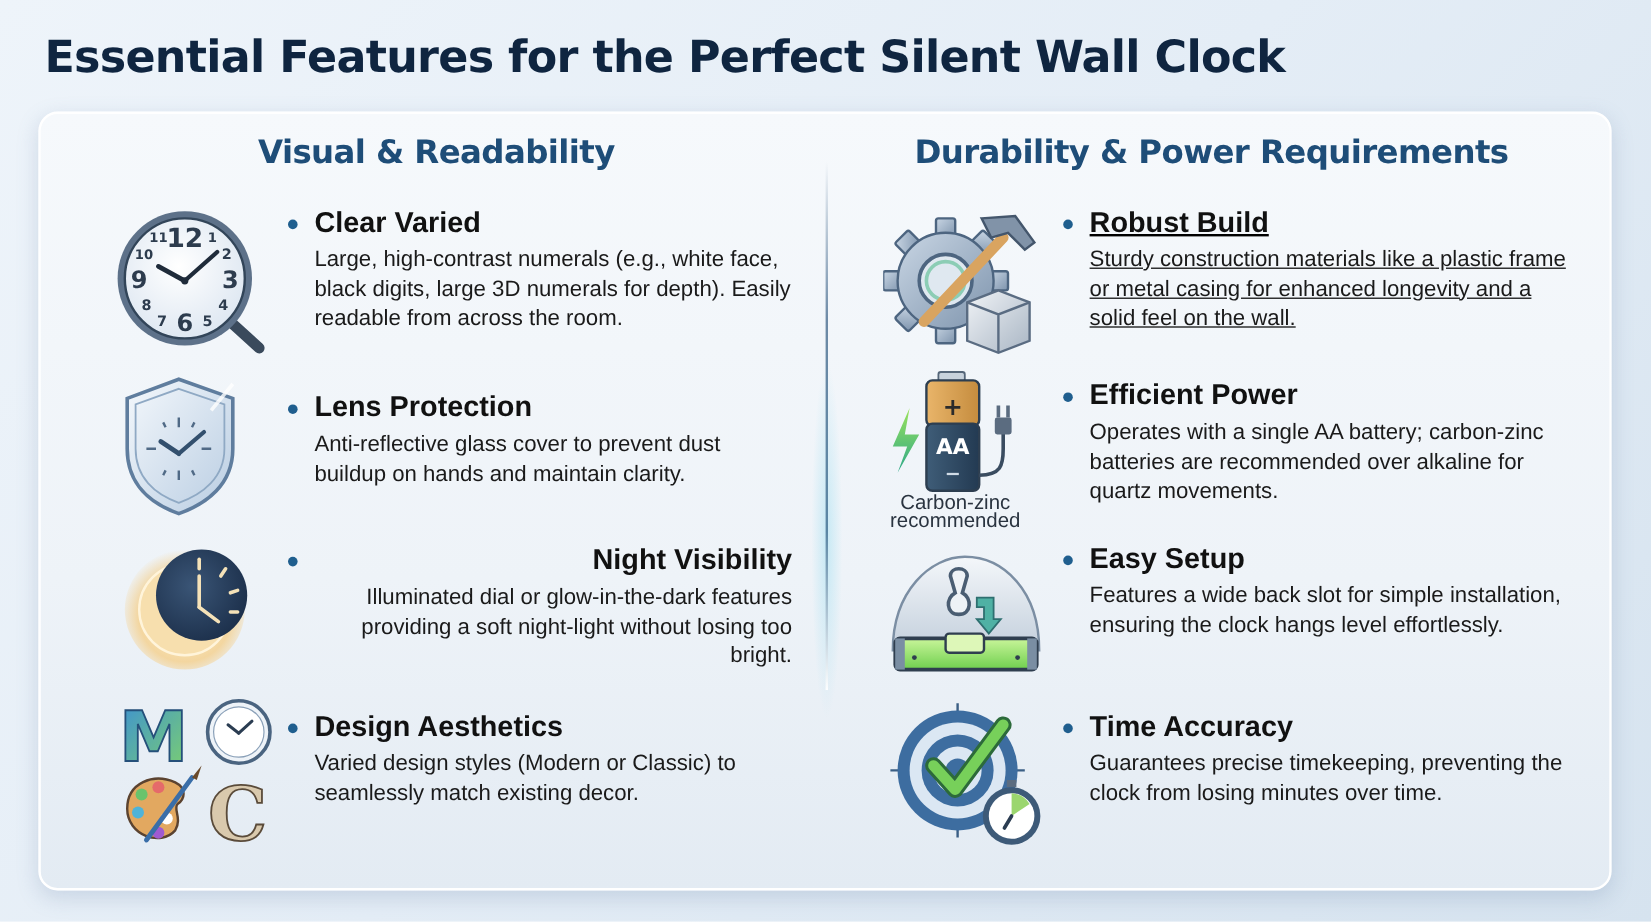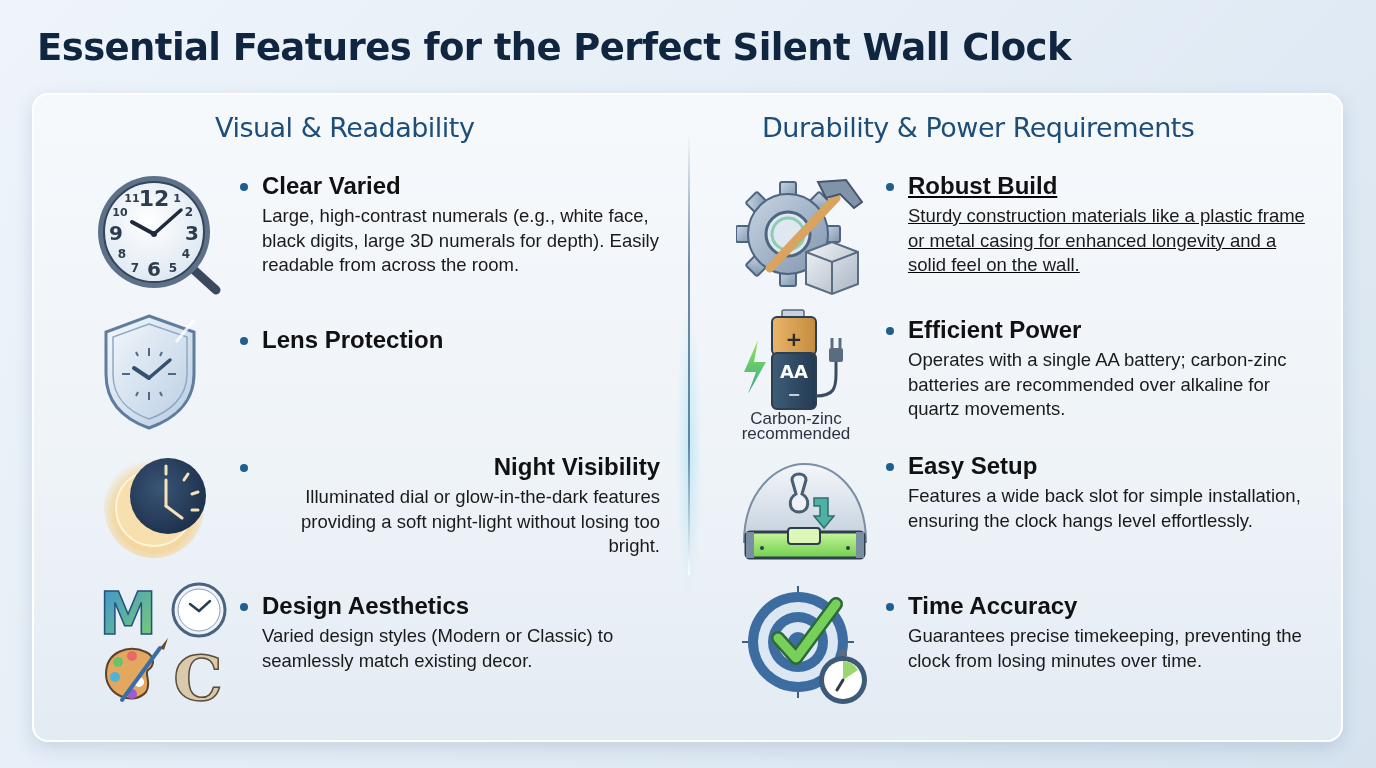"Visual & Readability" .col-title { font-weight: normal -> bold }
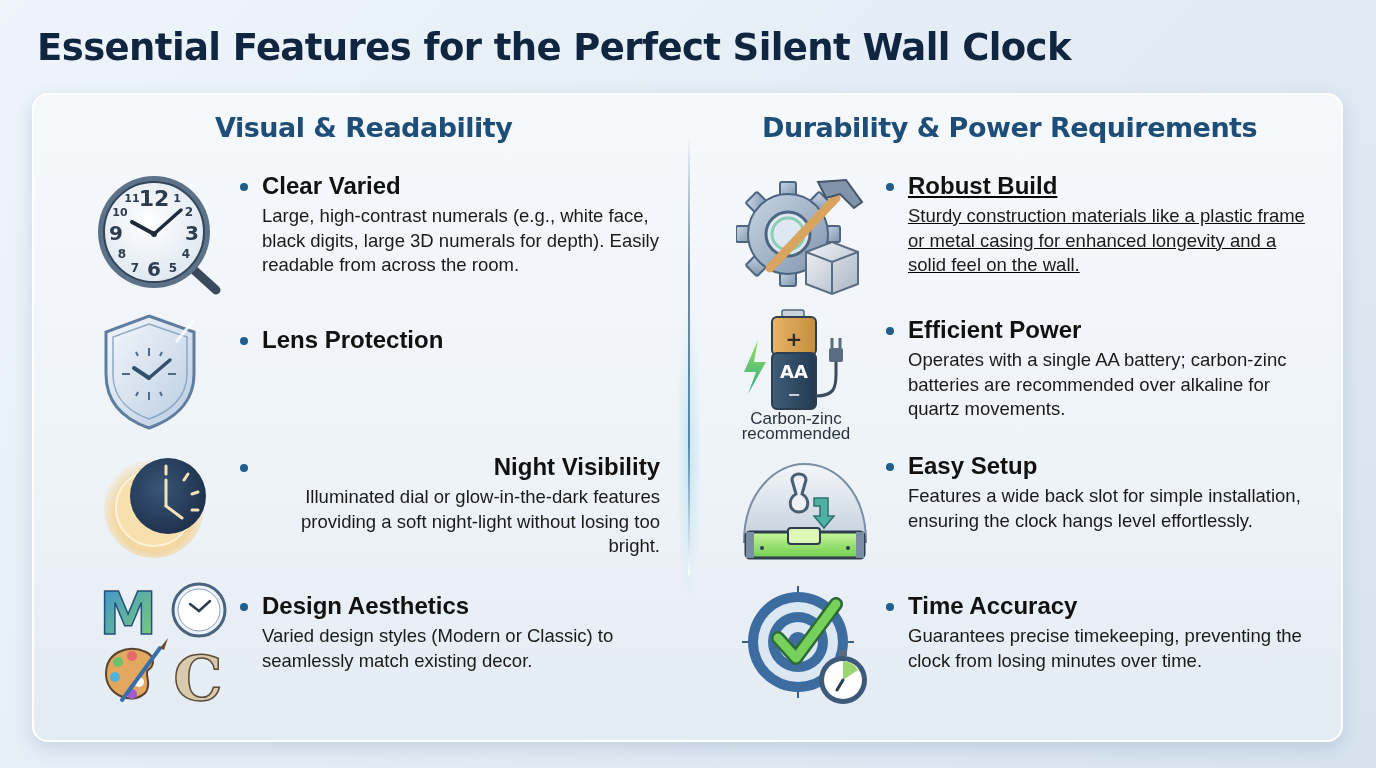"Anti-reflective glass cover to prevent" div.desc { html: none -> <div>Anti-reflective glass cover to prevent dust buildup on hands and maintain clarity.</div> }
